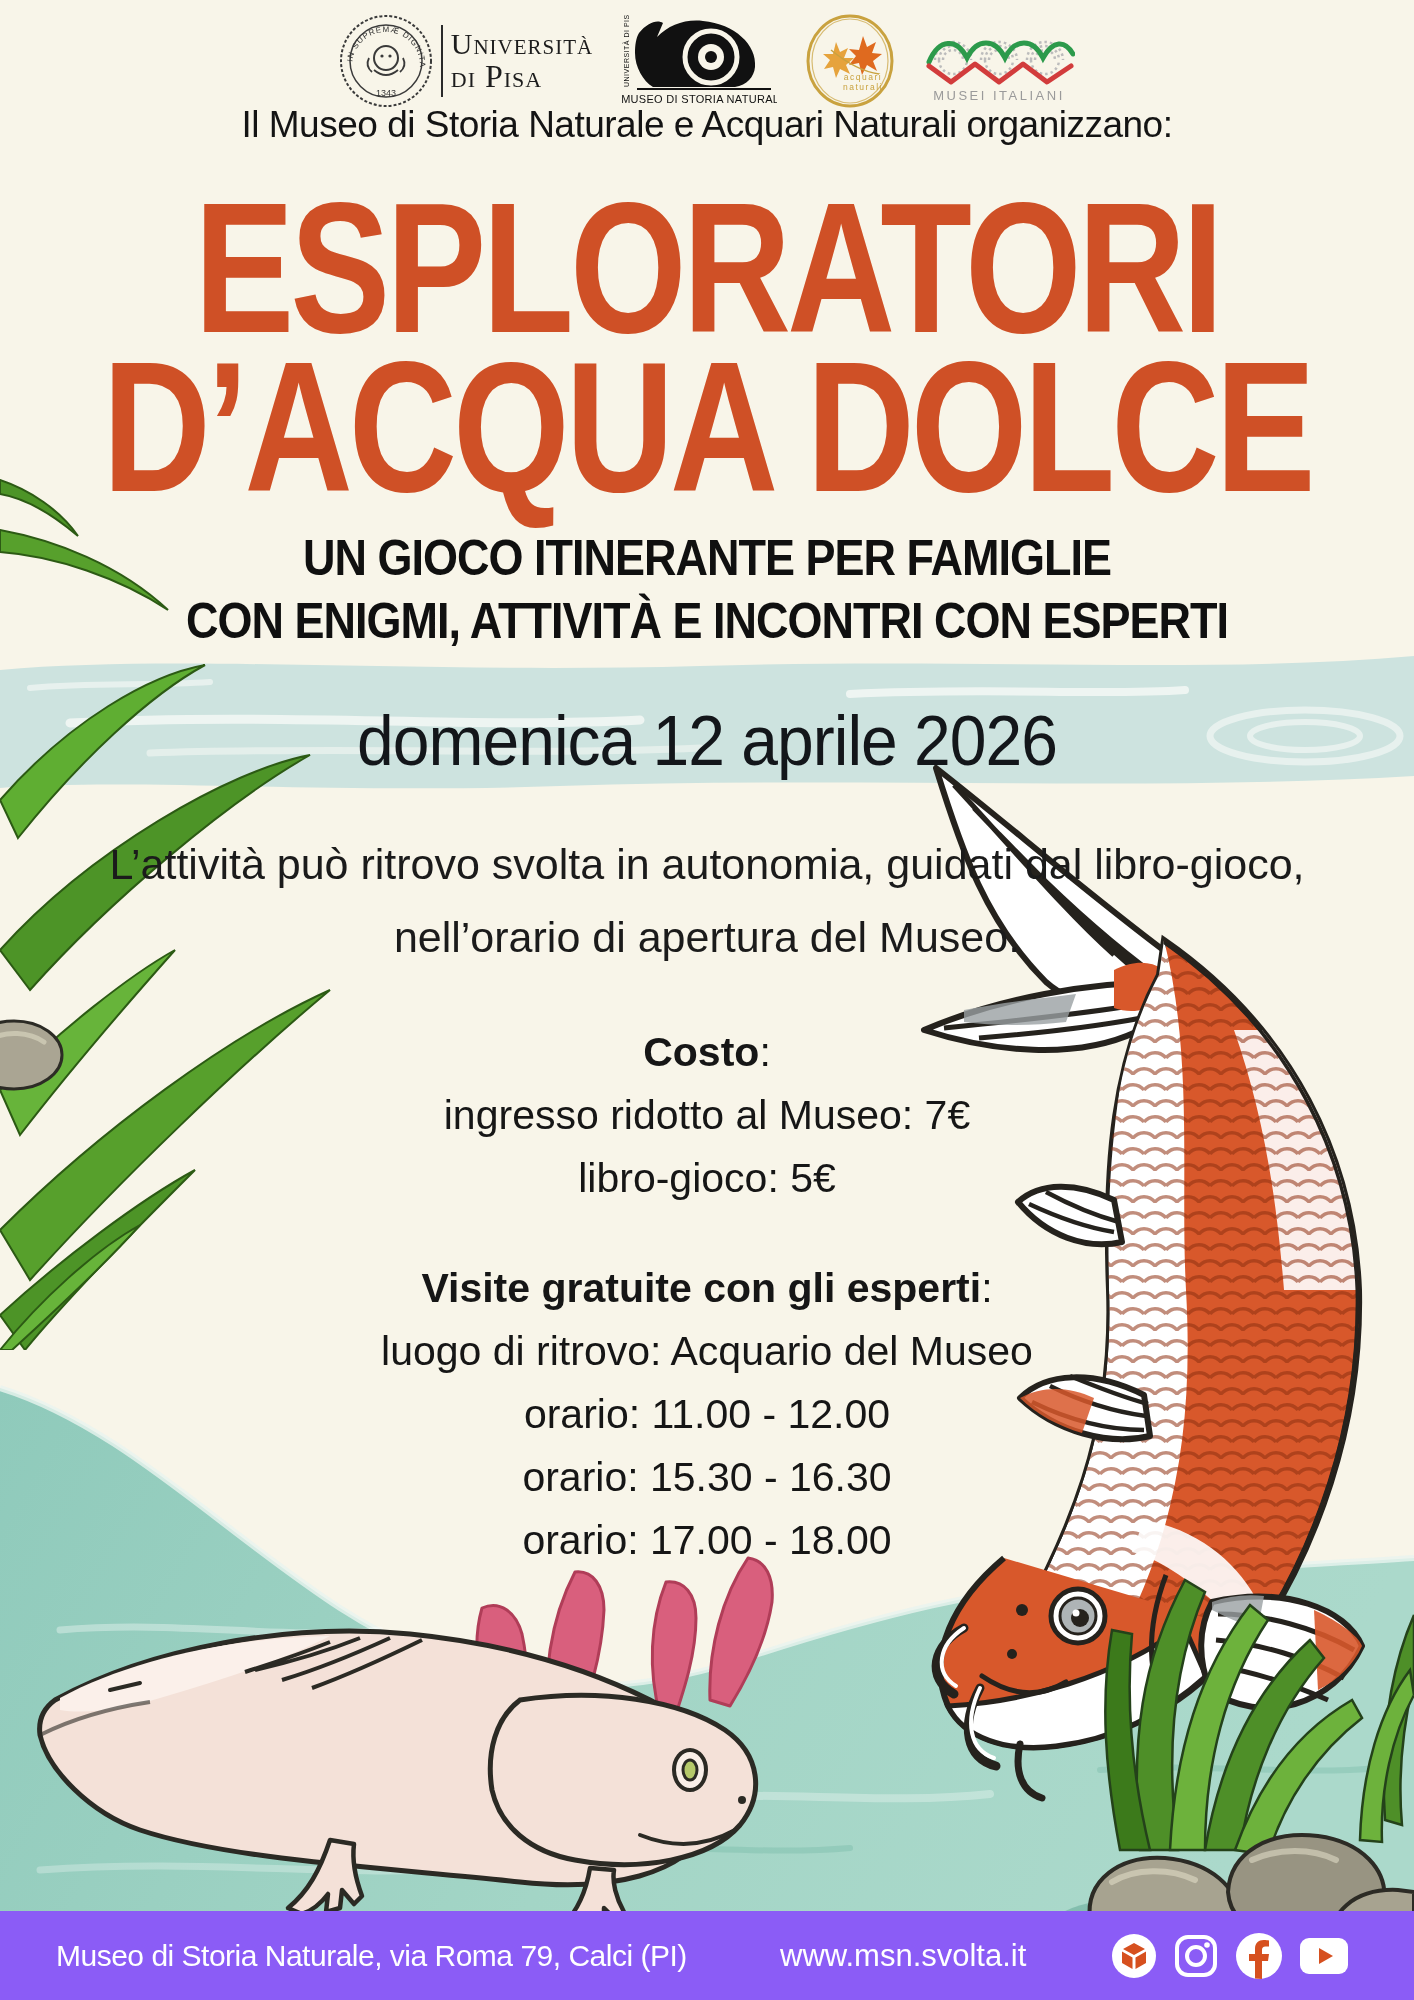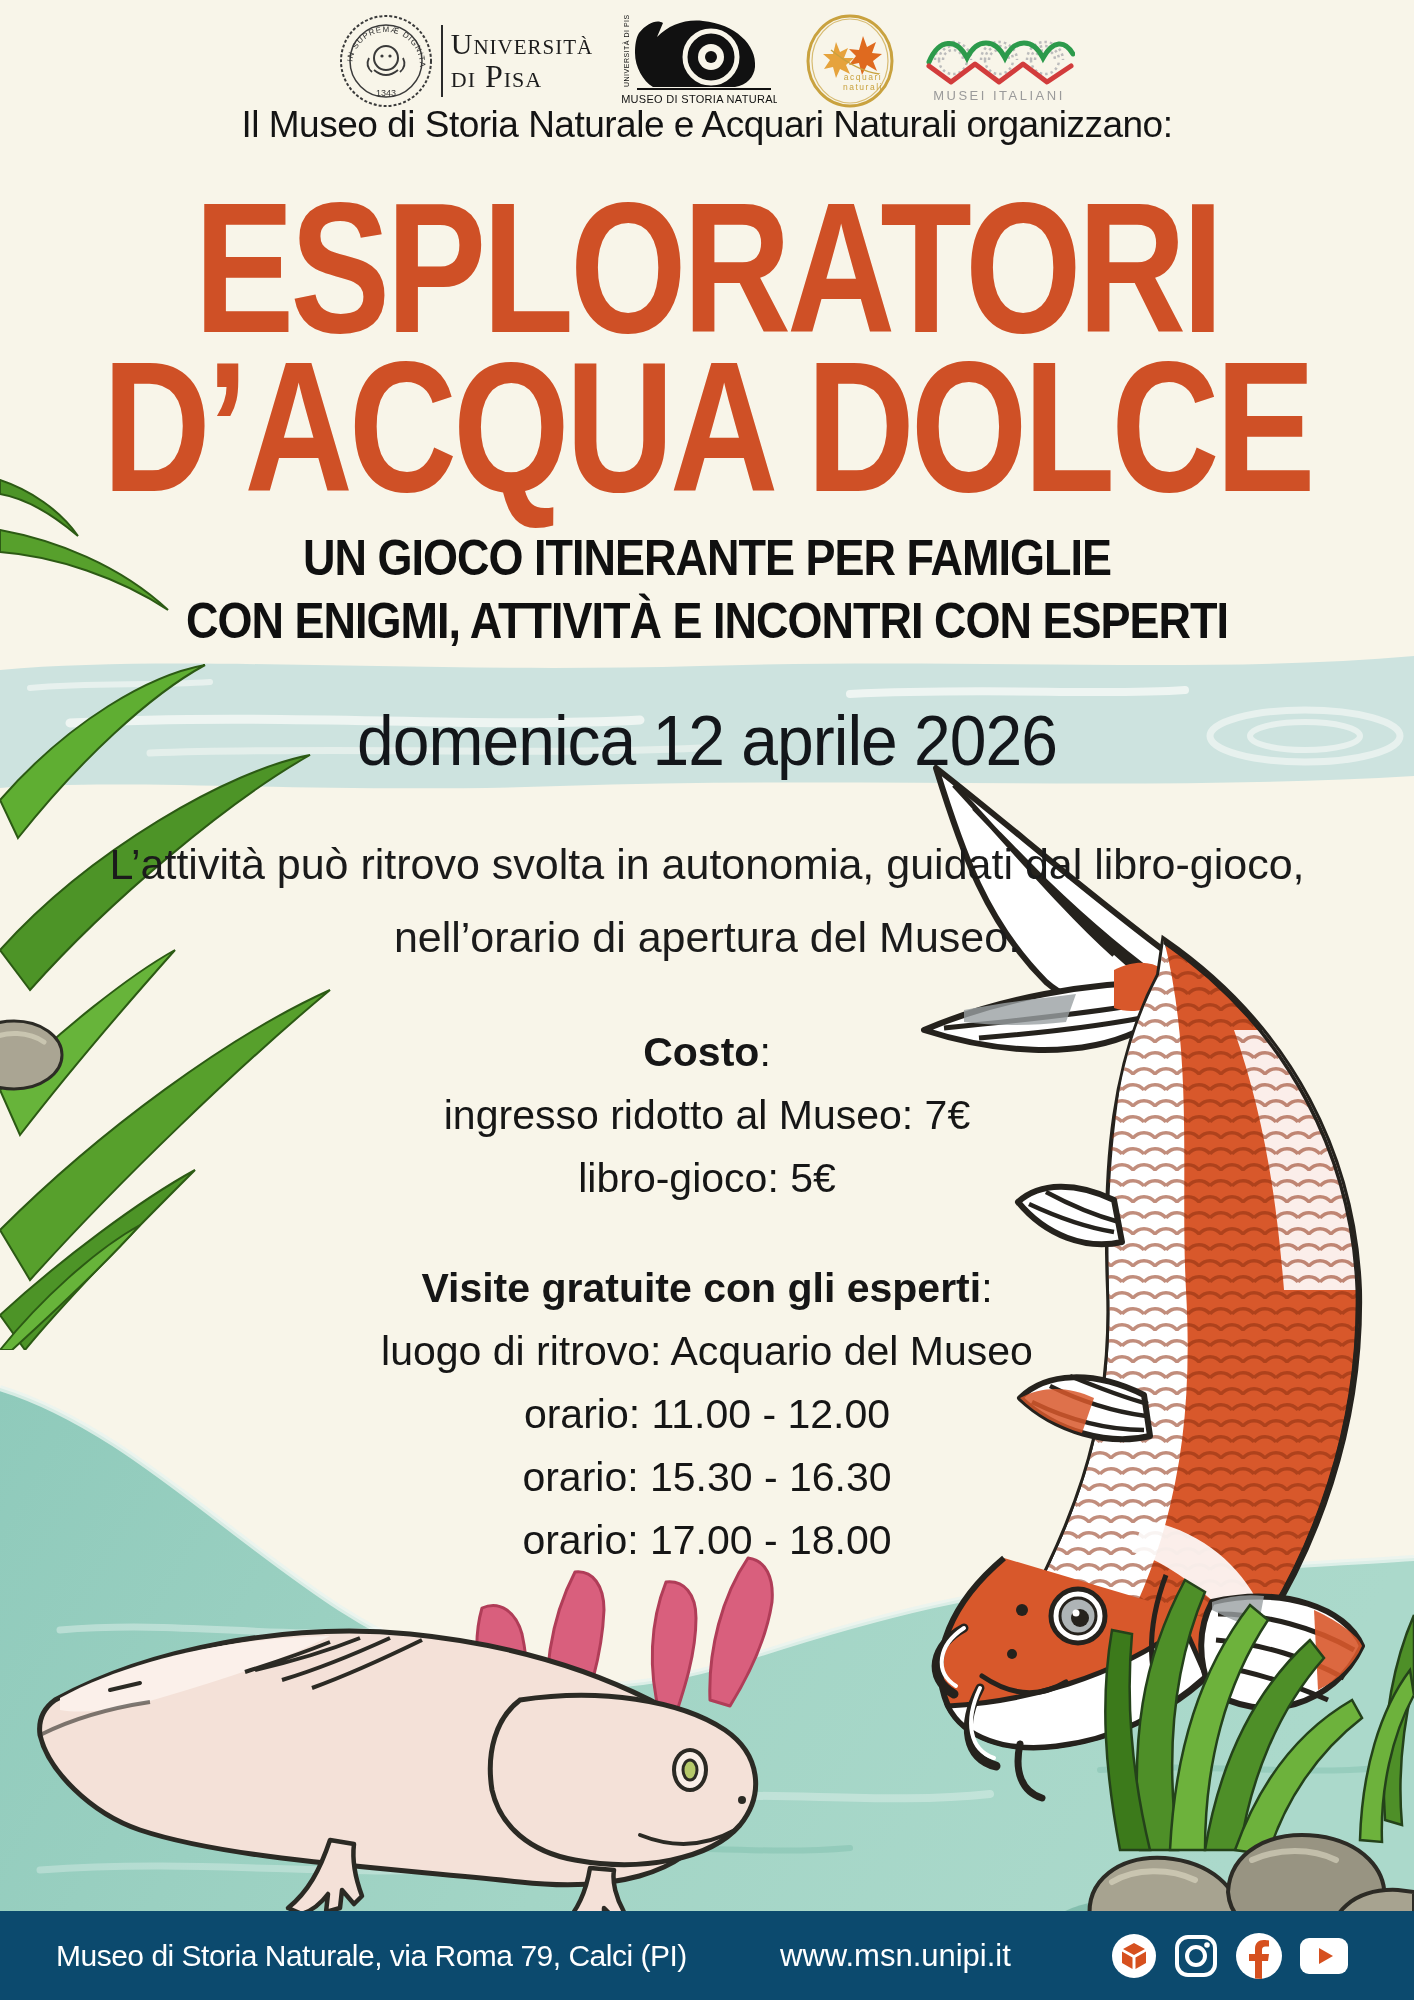"Museo di Storia Naturale, via" .footer { background: #0c4a6e -> #8b5cf6 }
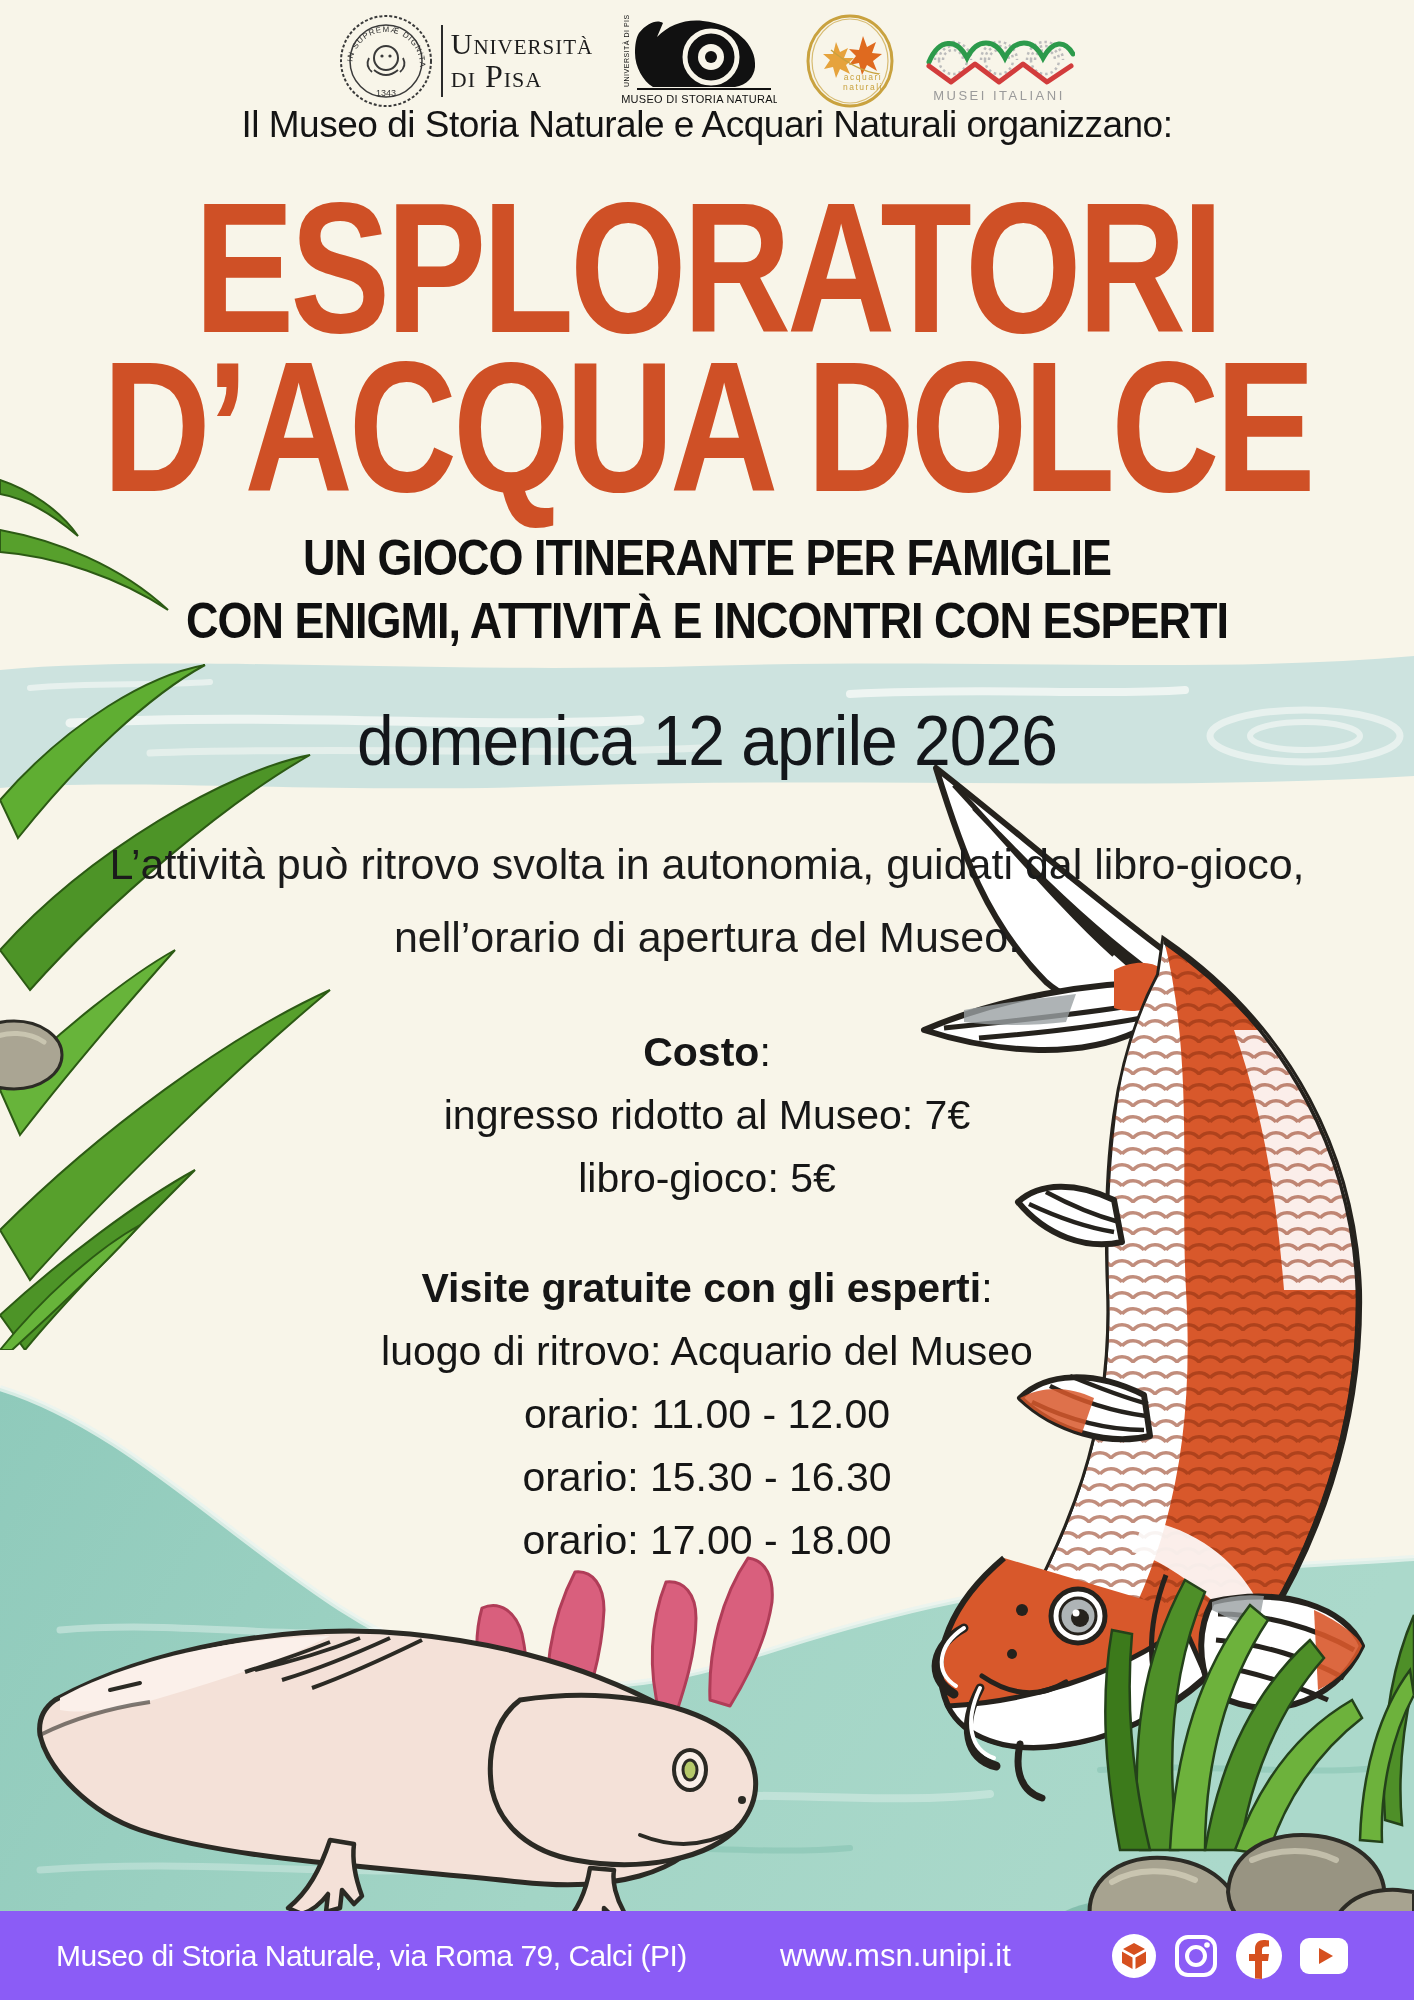"www.msn.unipi.it" div.site { text: www.msn.unipi.it -> www.msn.svolta.it }
